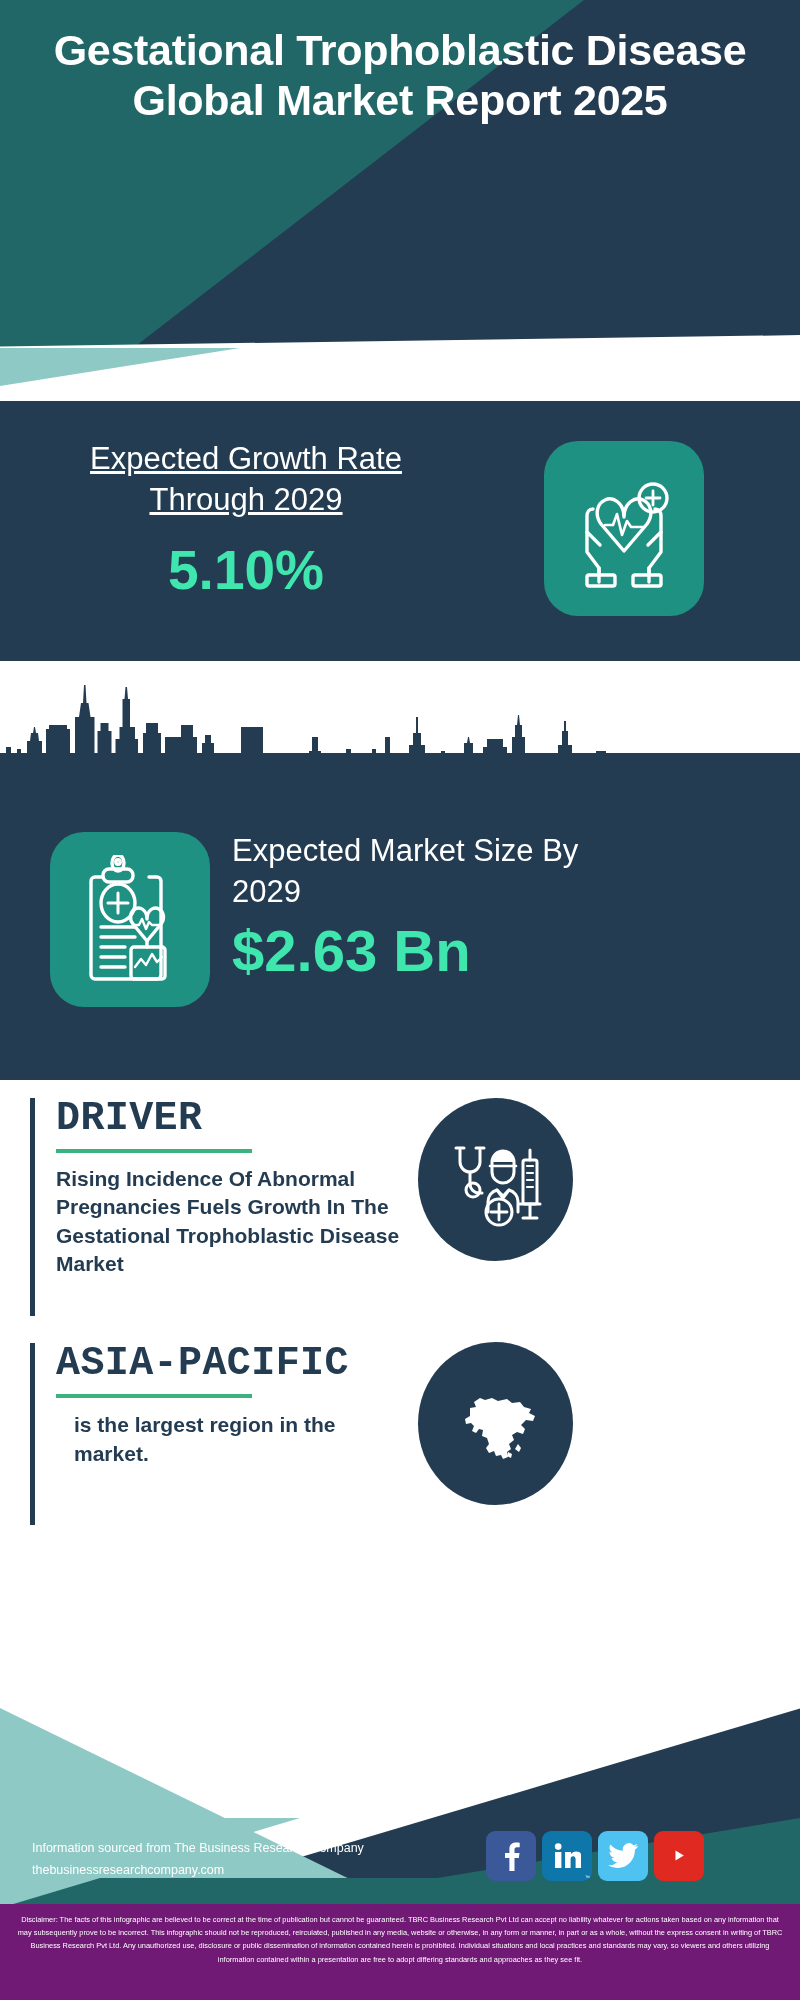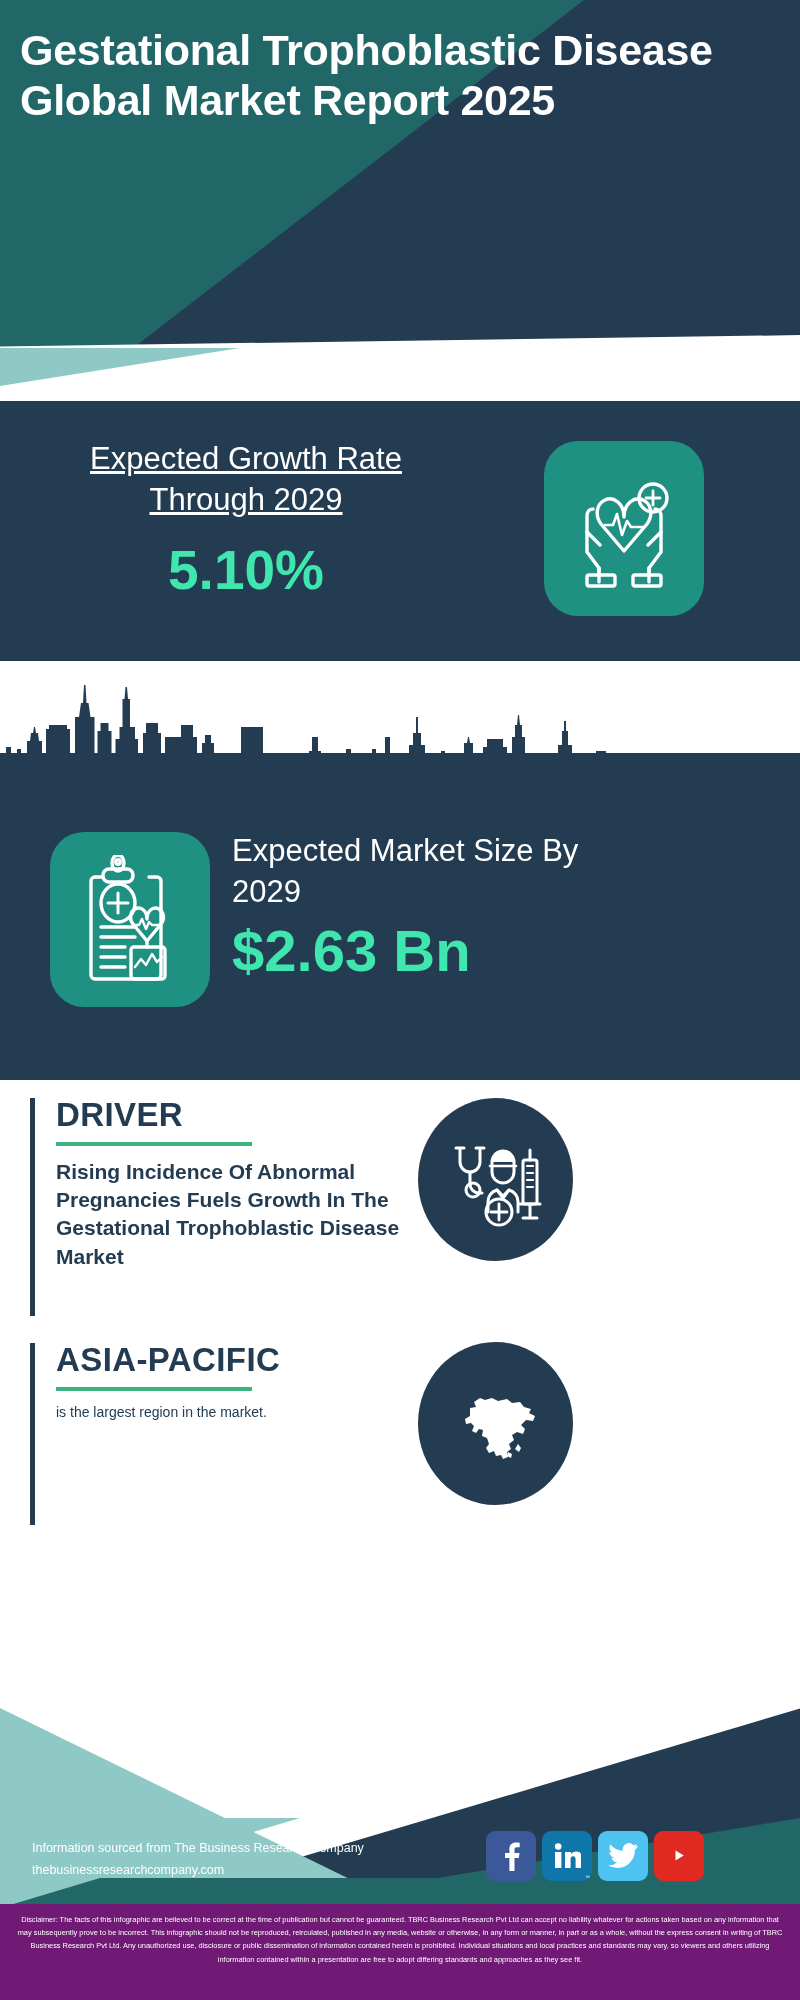"Gestational Trophoblastic Disease Global" .header-title { text-align: left -> center }
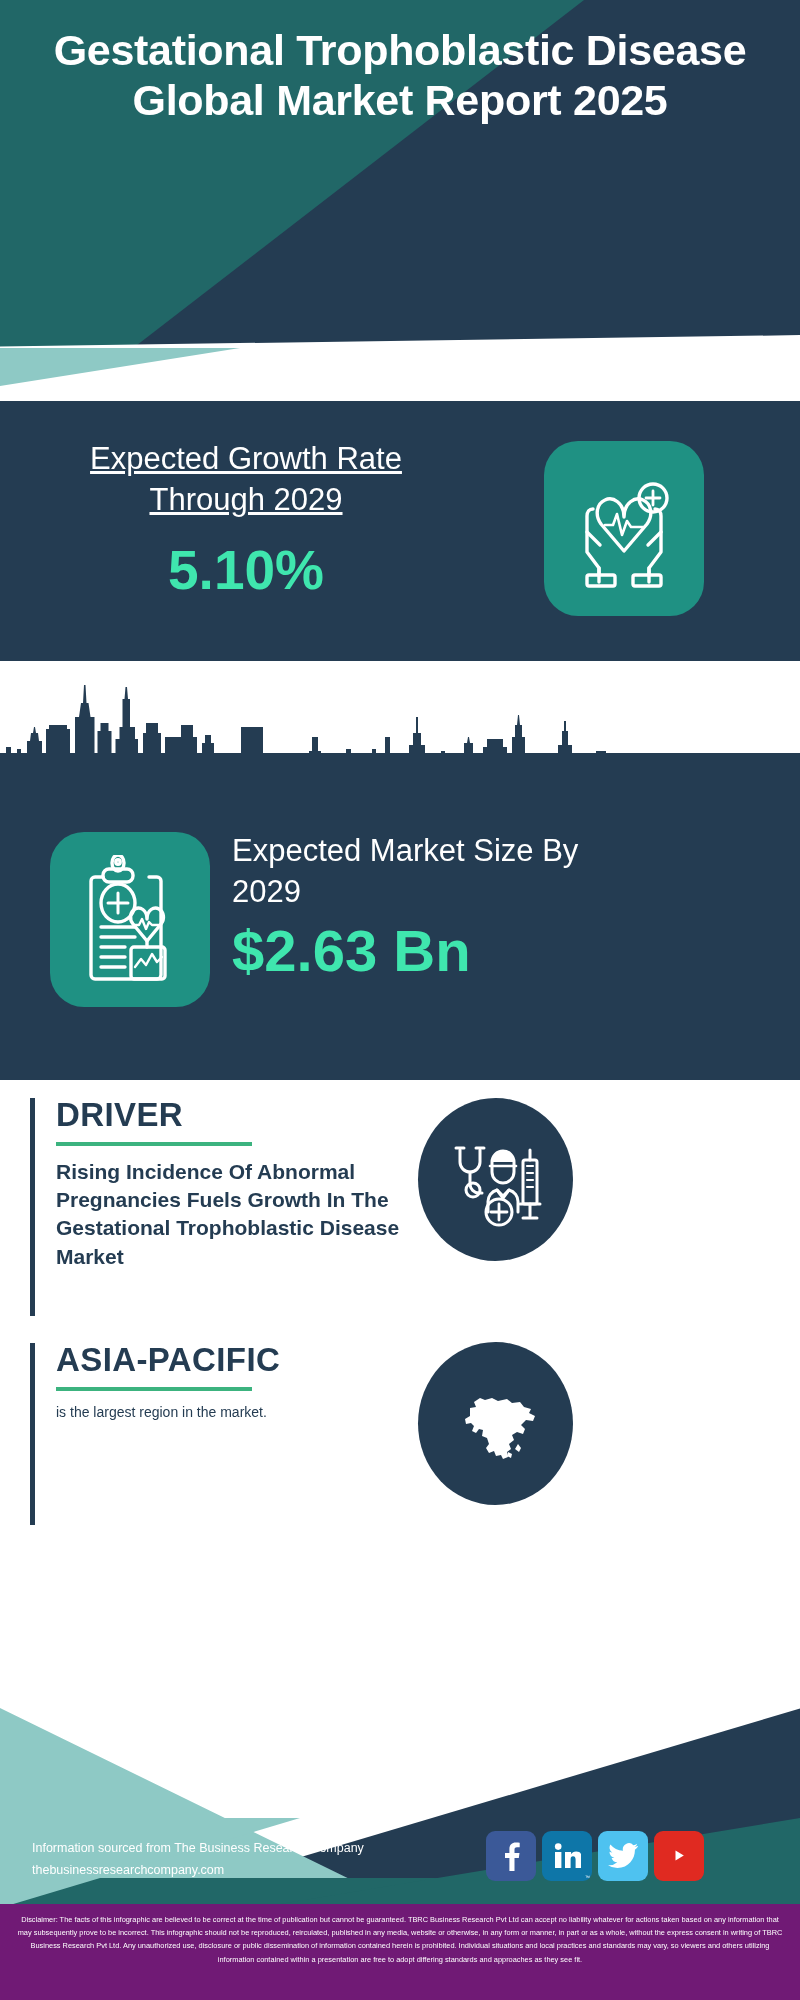"DRIVER" .blk-title { font-family: none -> Liberation Mono, monospace; font-size: 33px -> 40px }
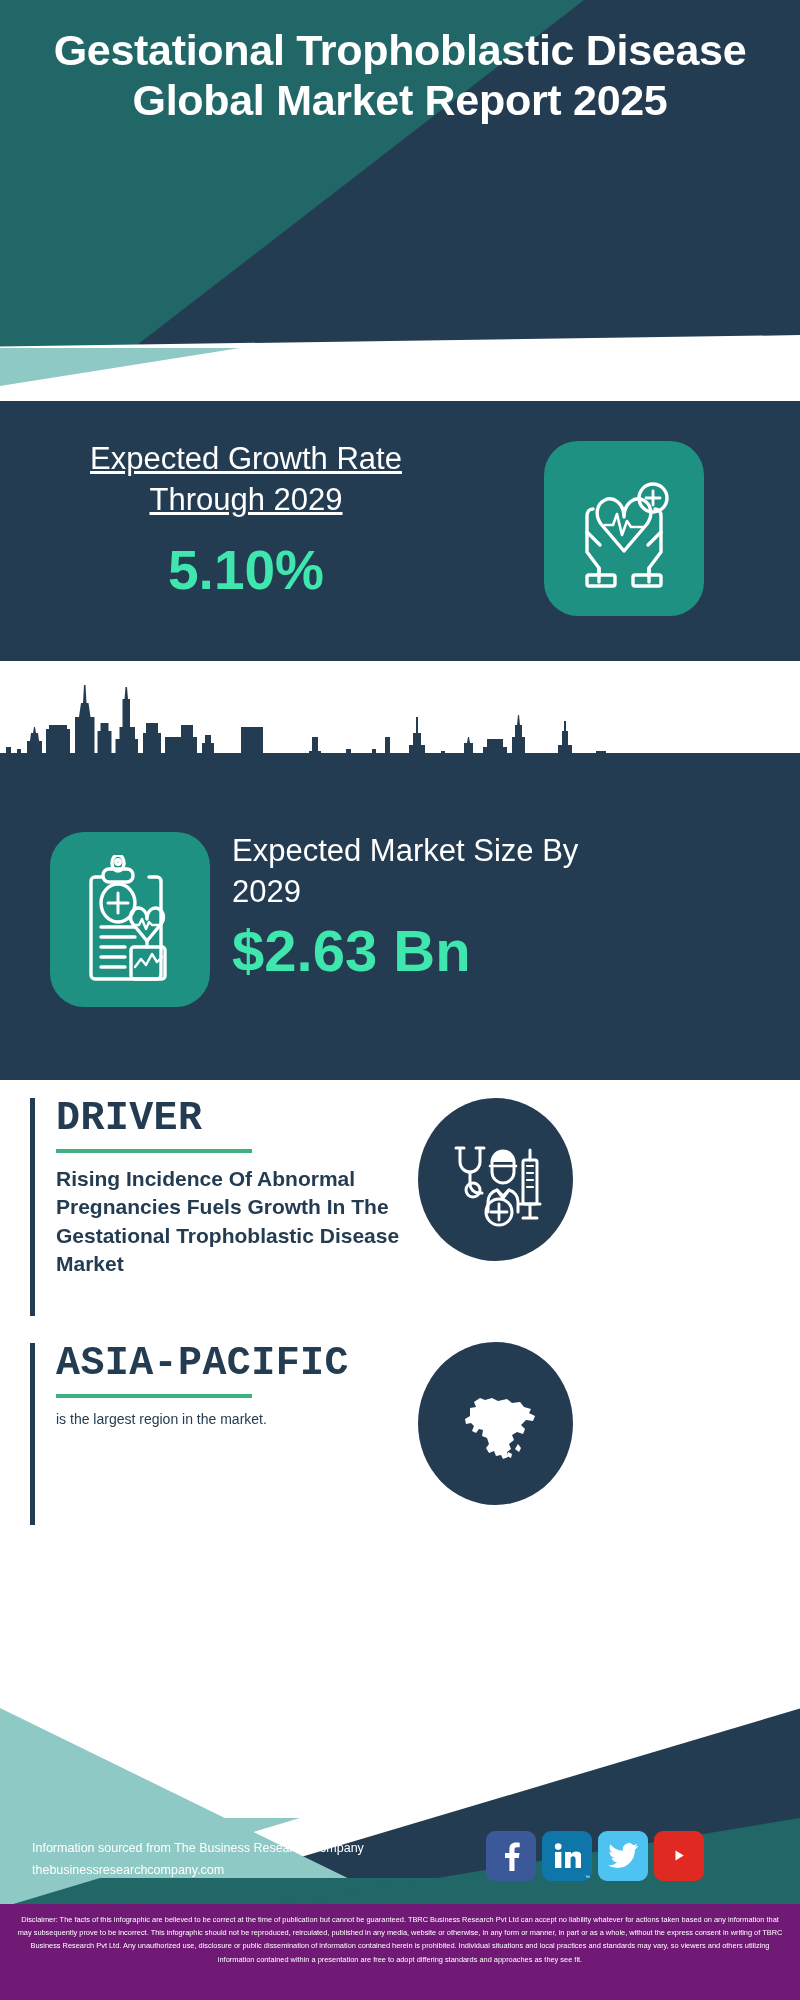"is the largest region in" .blk-text-light { font-size: 14px -> 21px; font-weight: normal -> bold; margin-left: none -> 18px }
